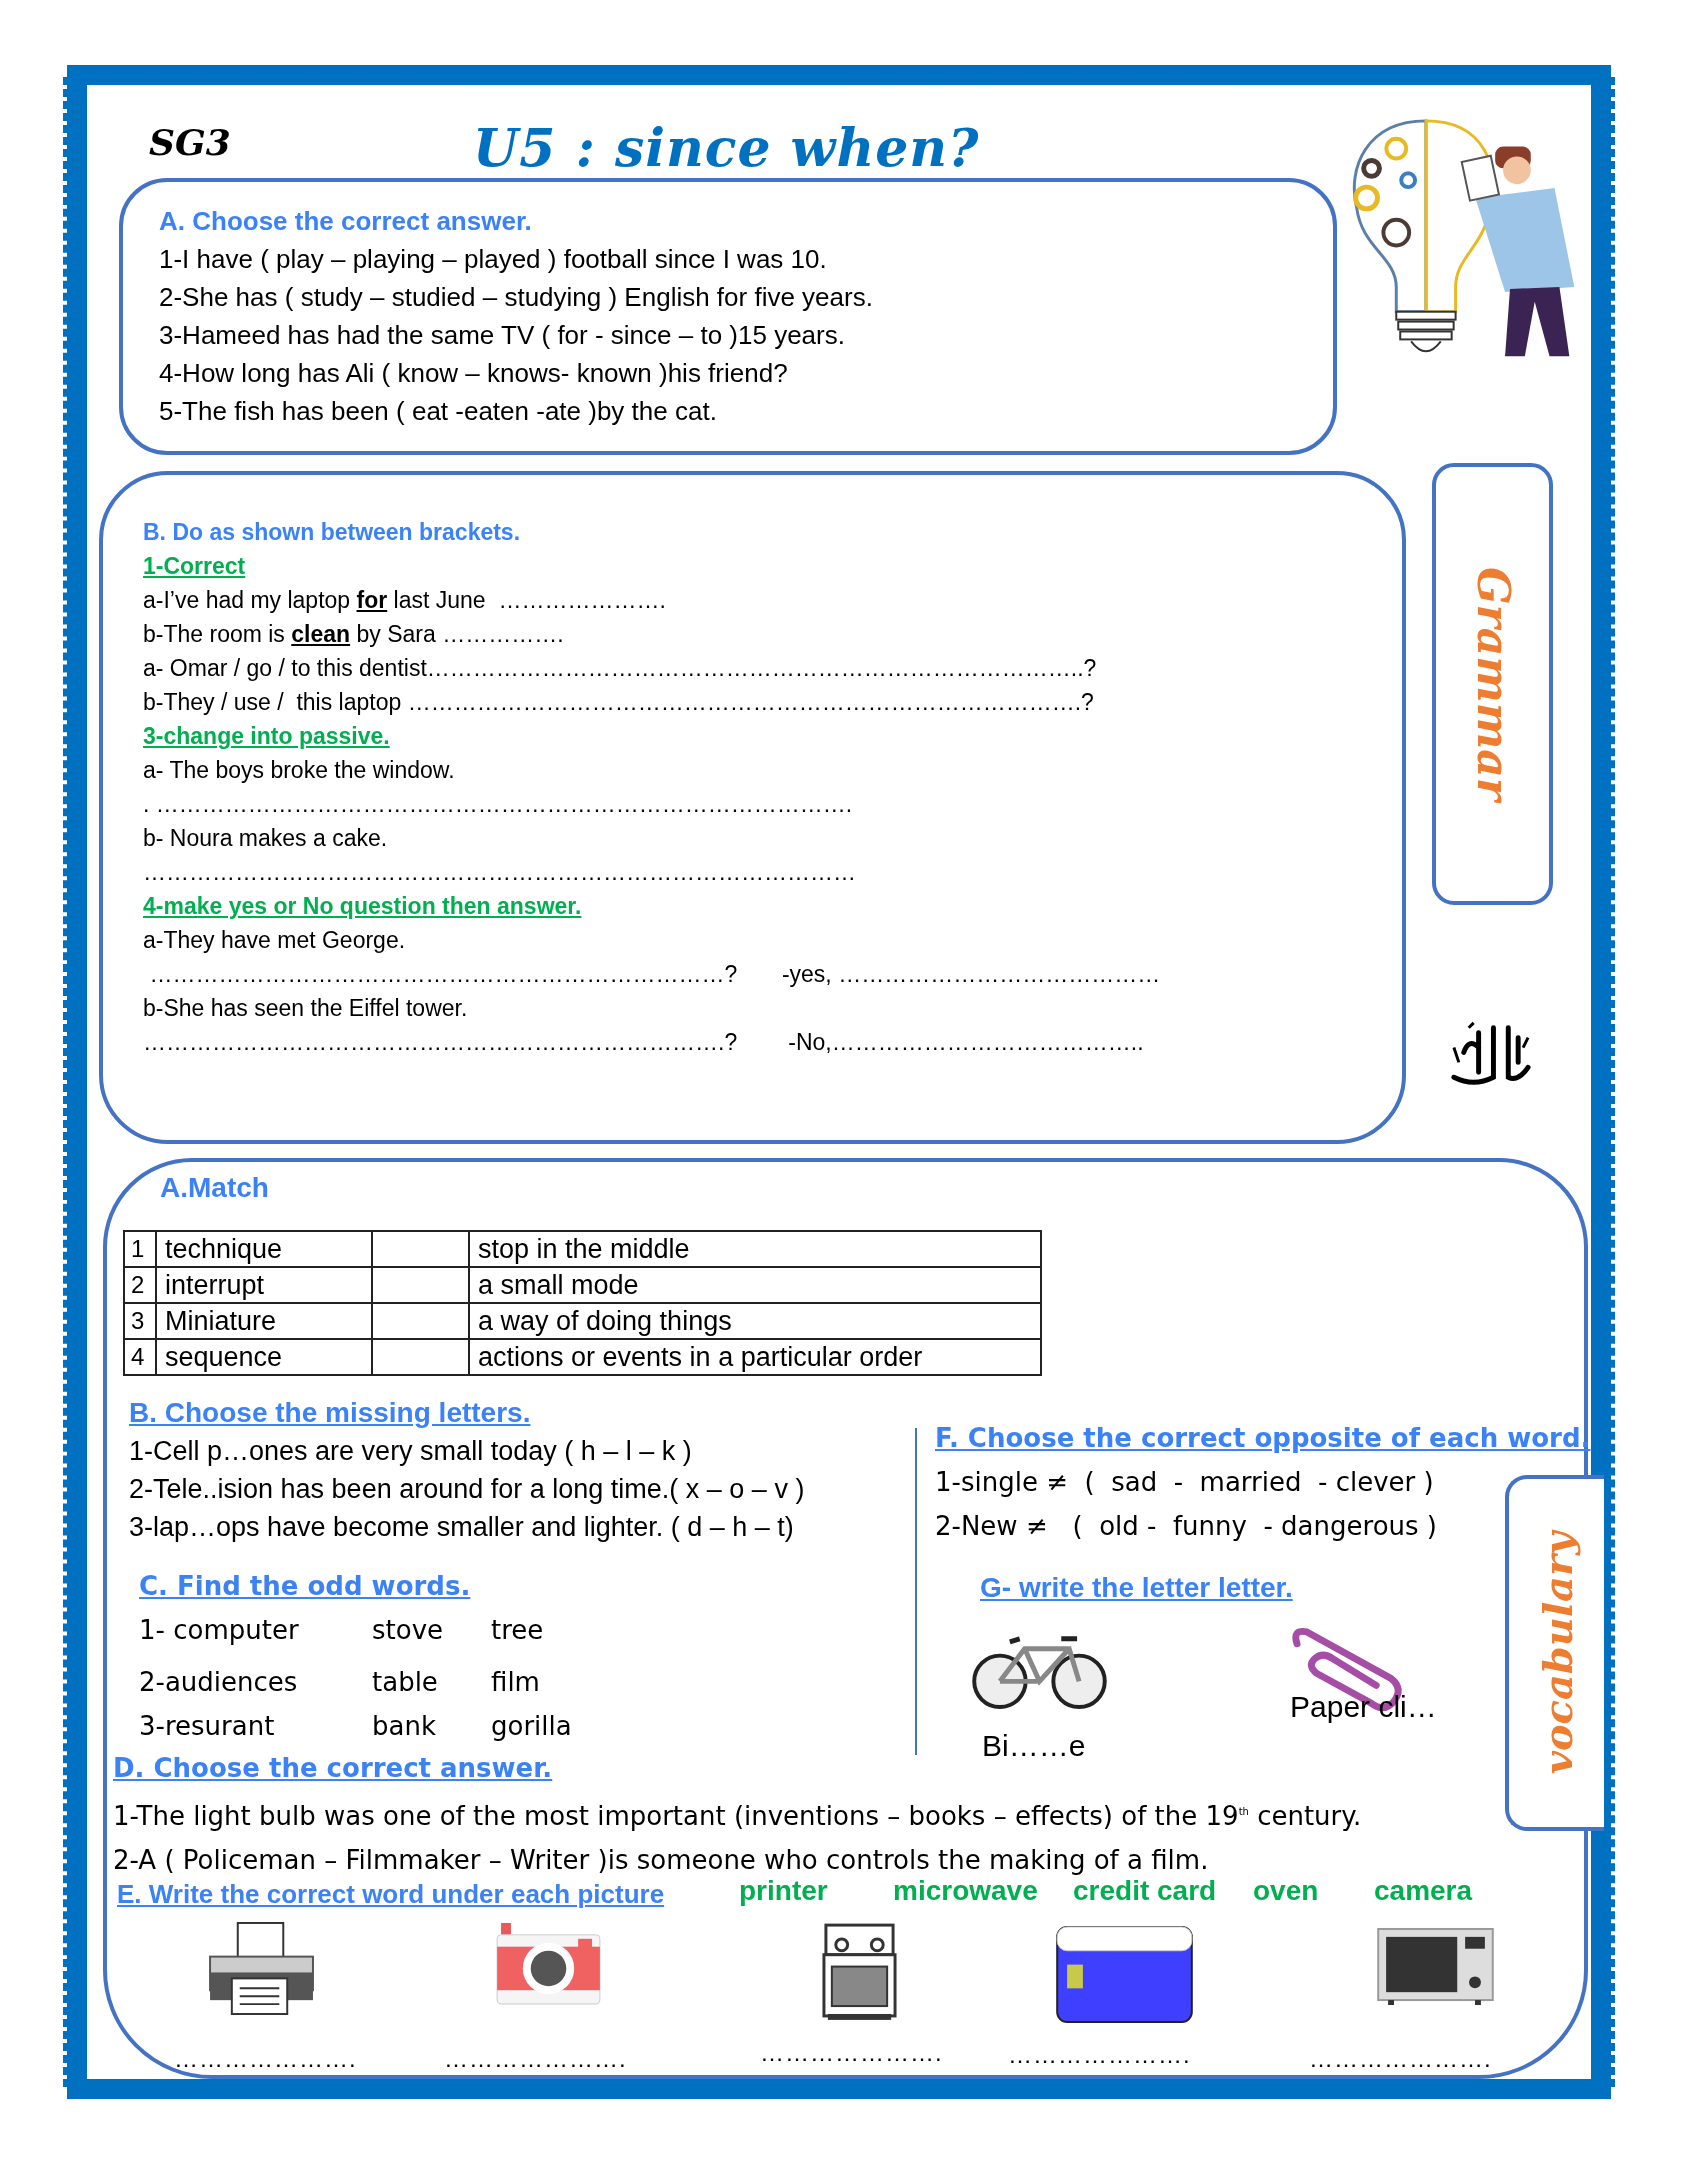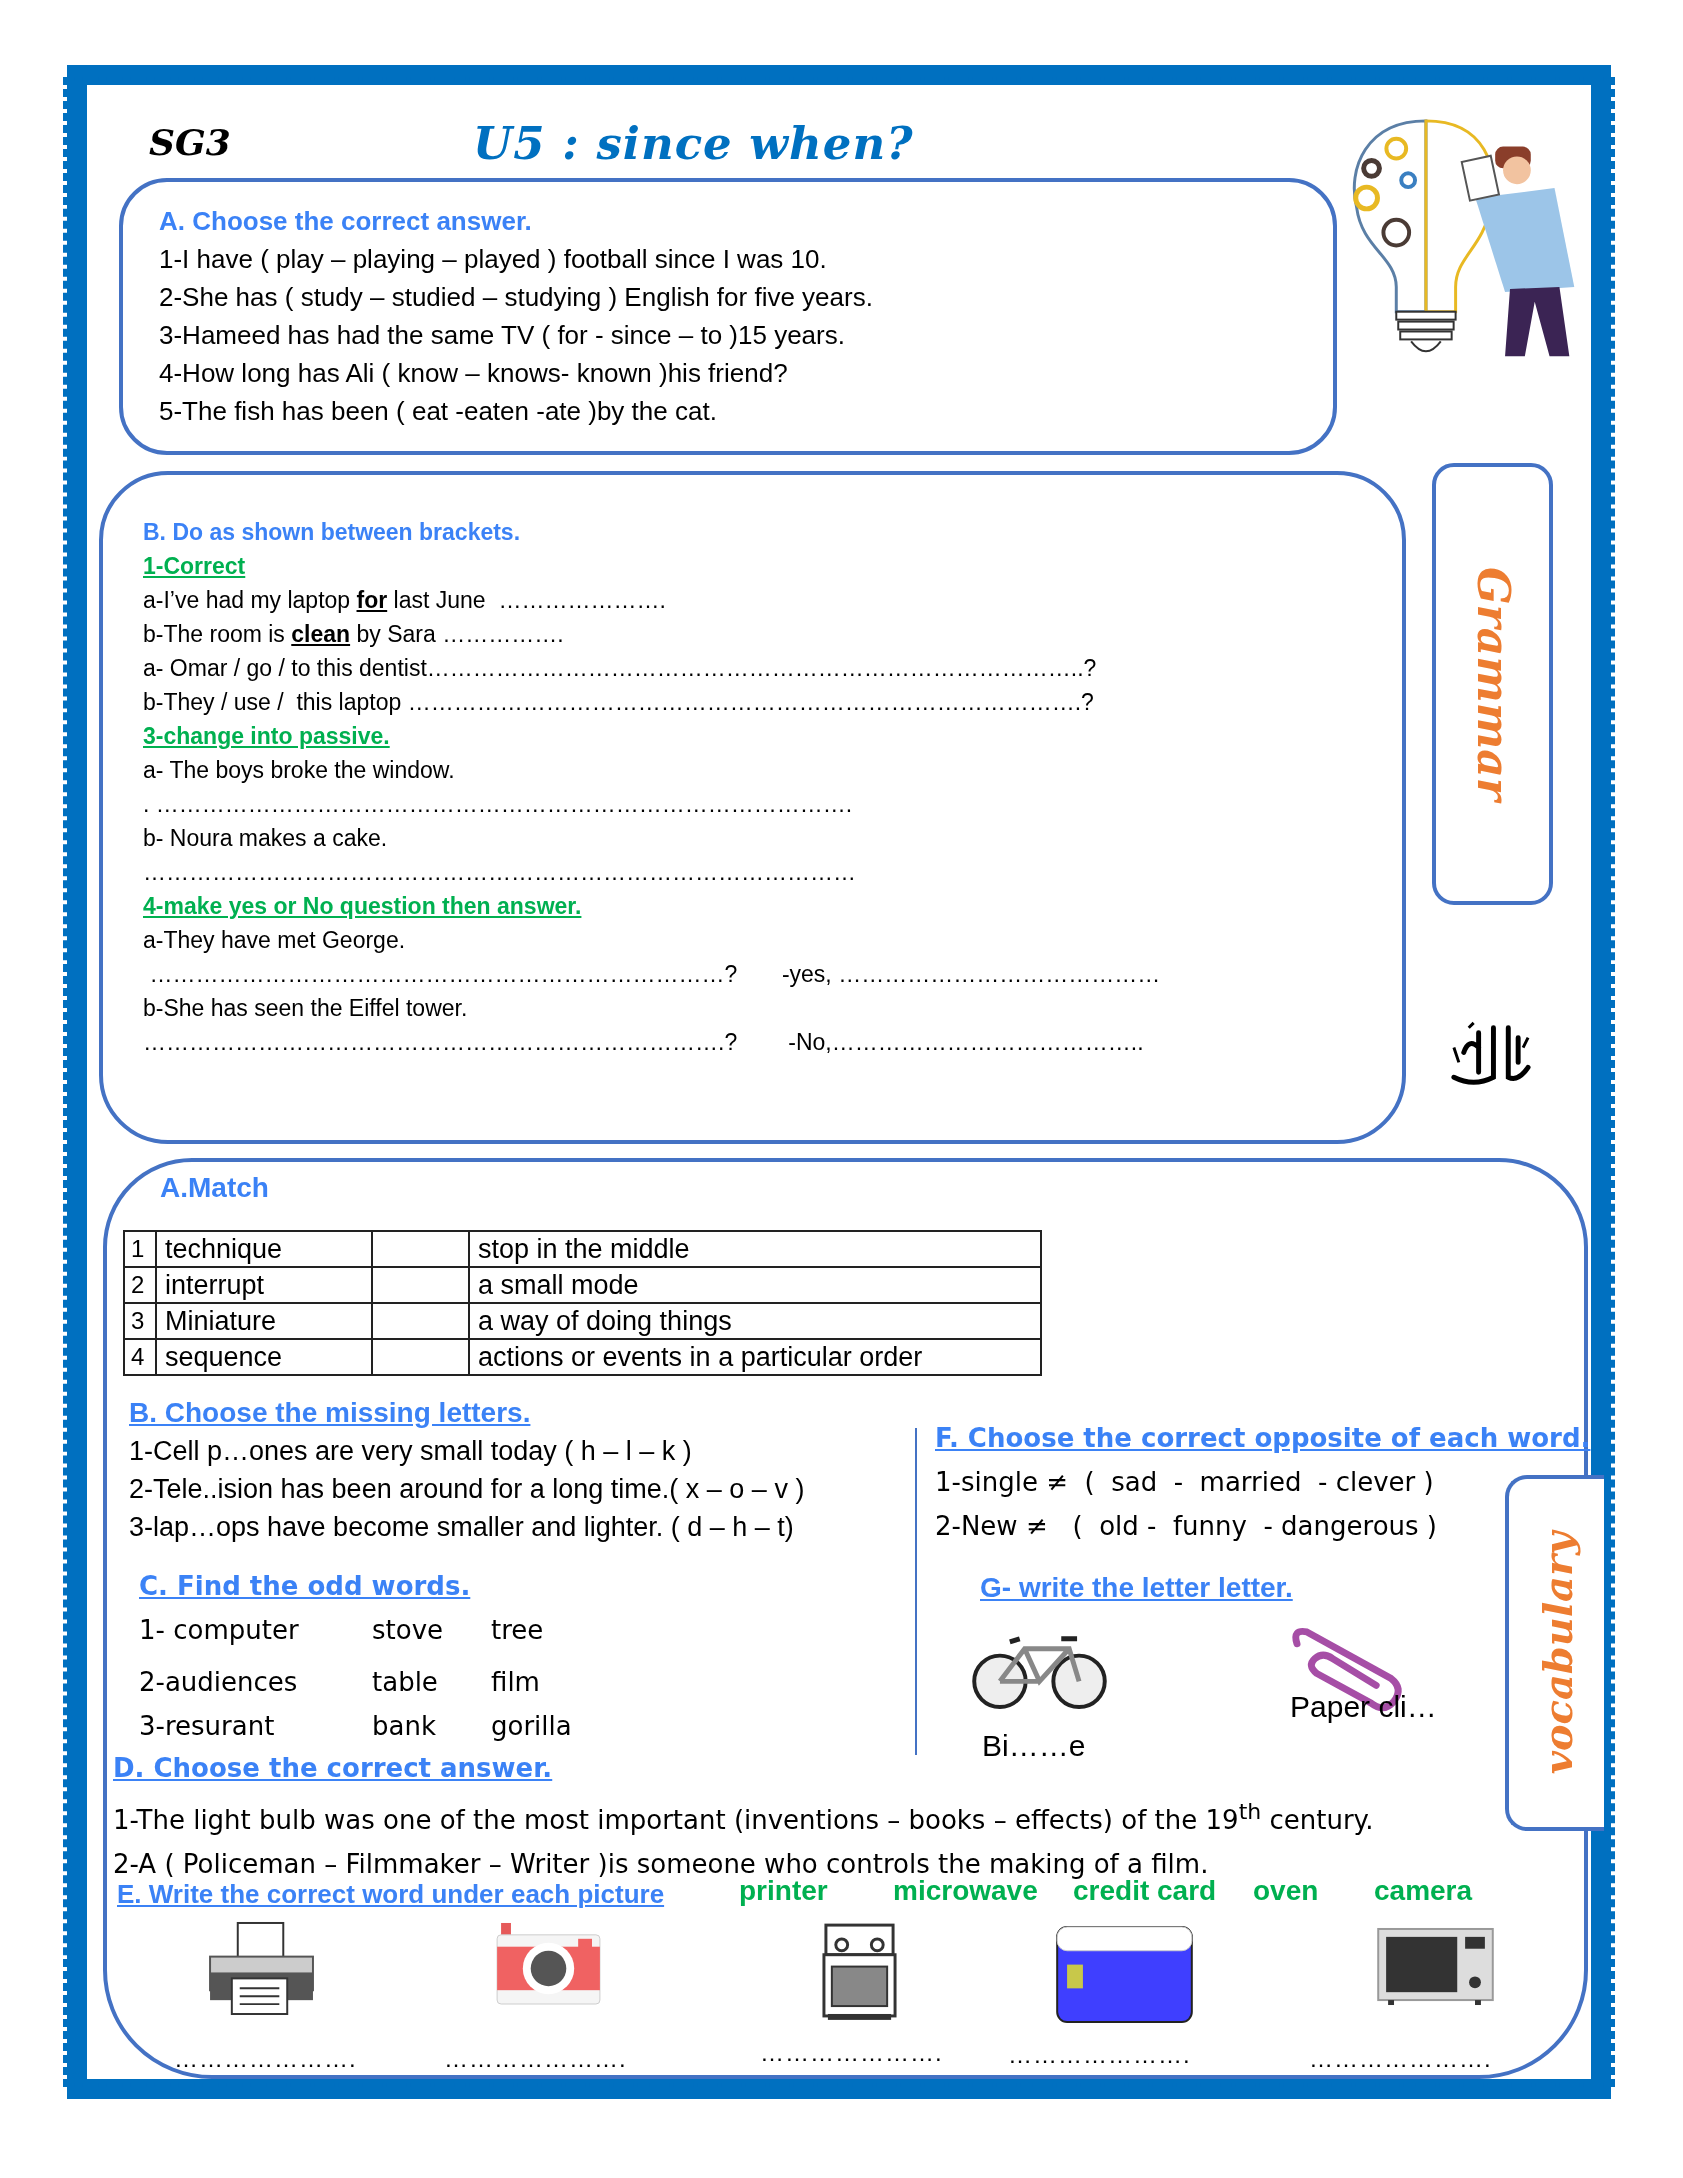"U5 : since when?" .title { font-size: 45px -> 52px }
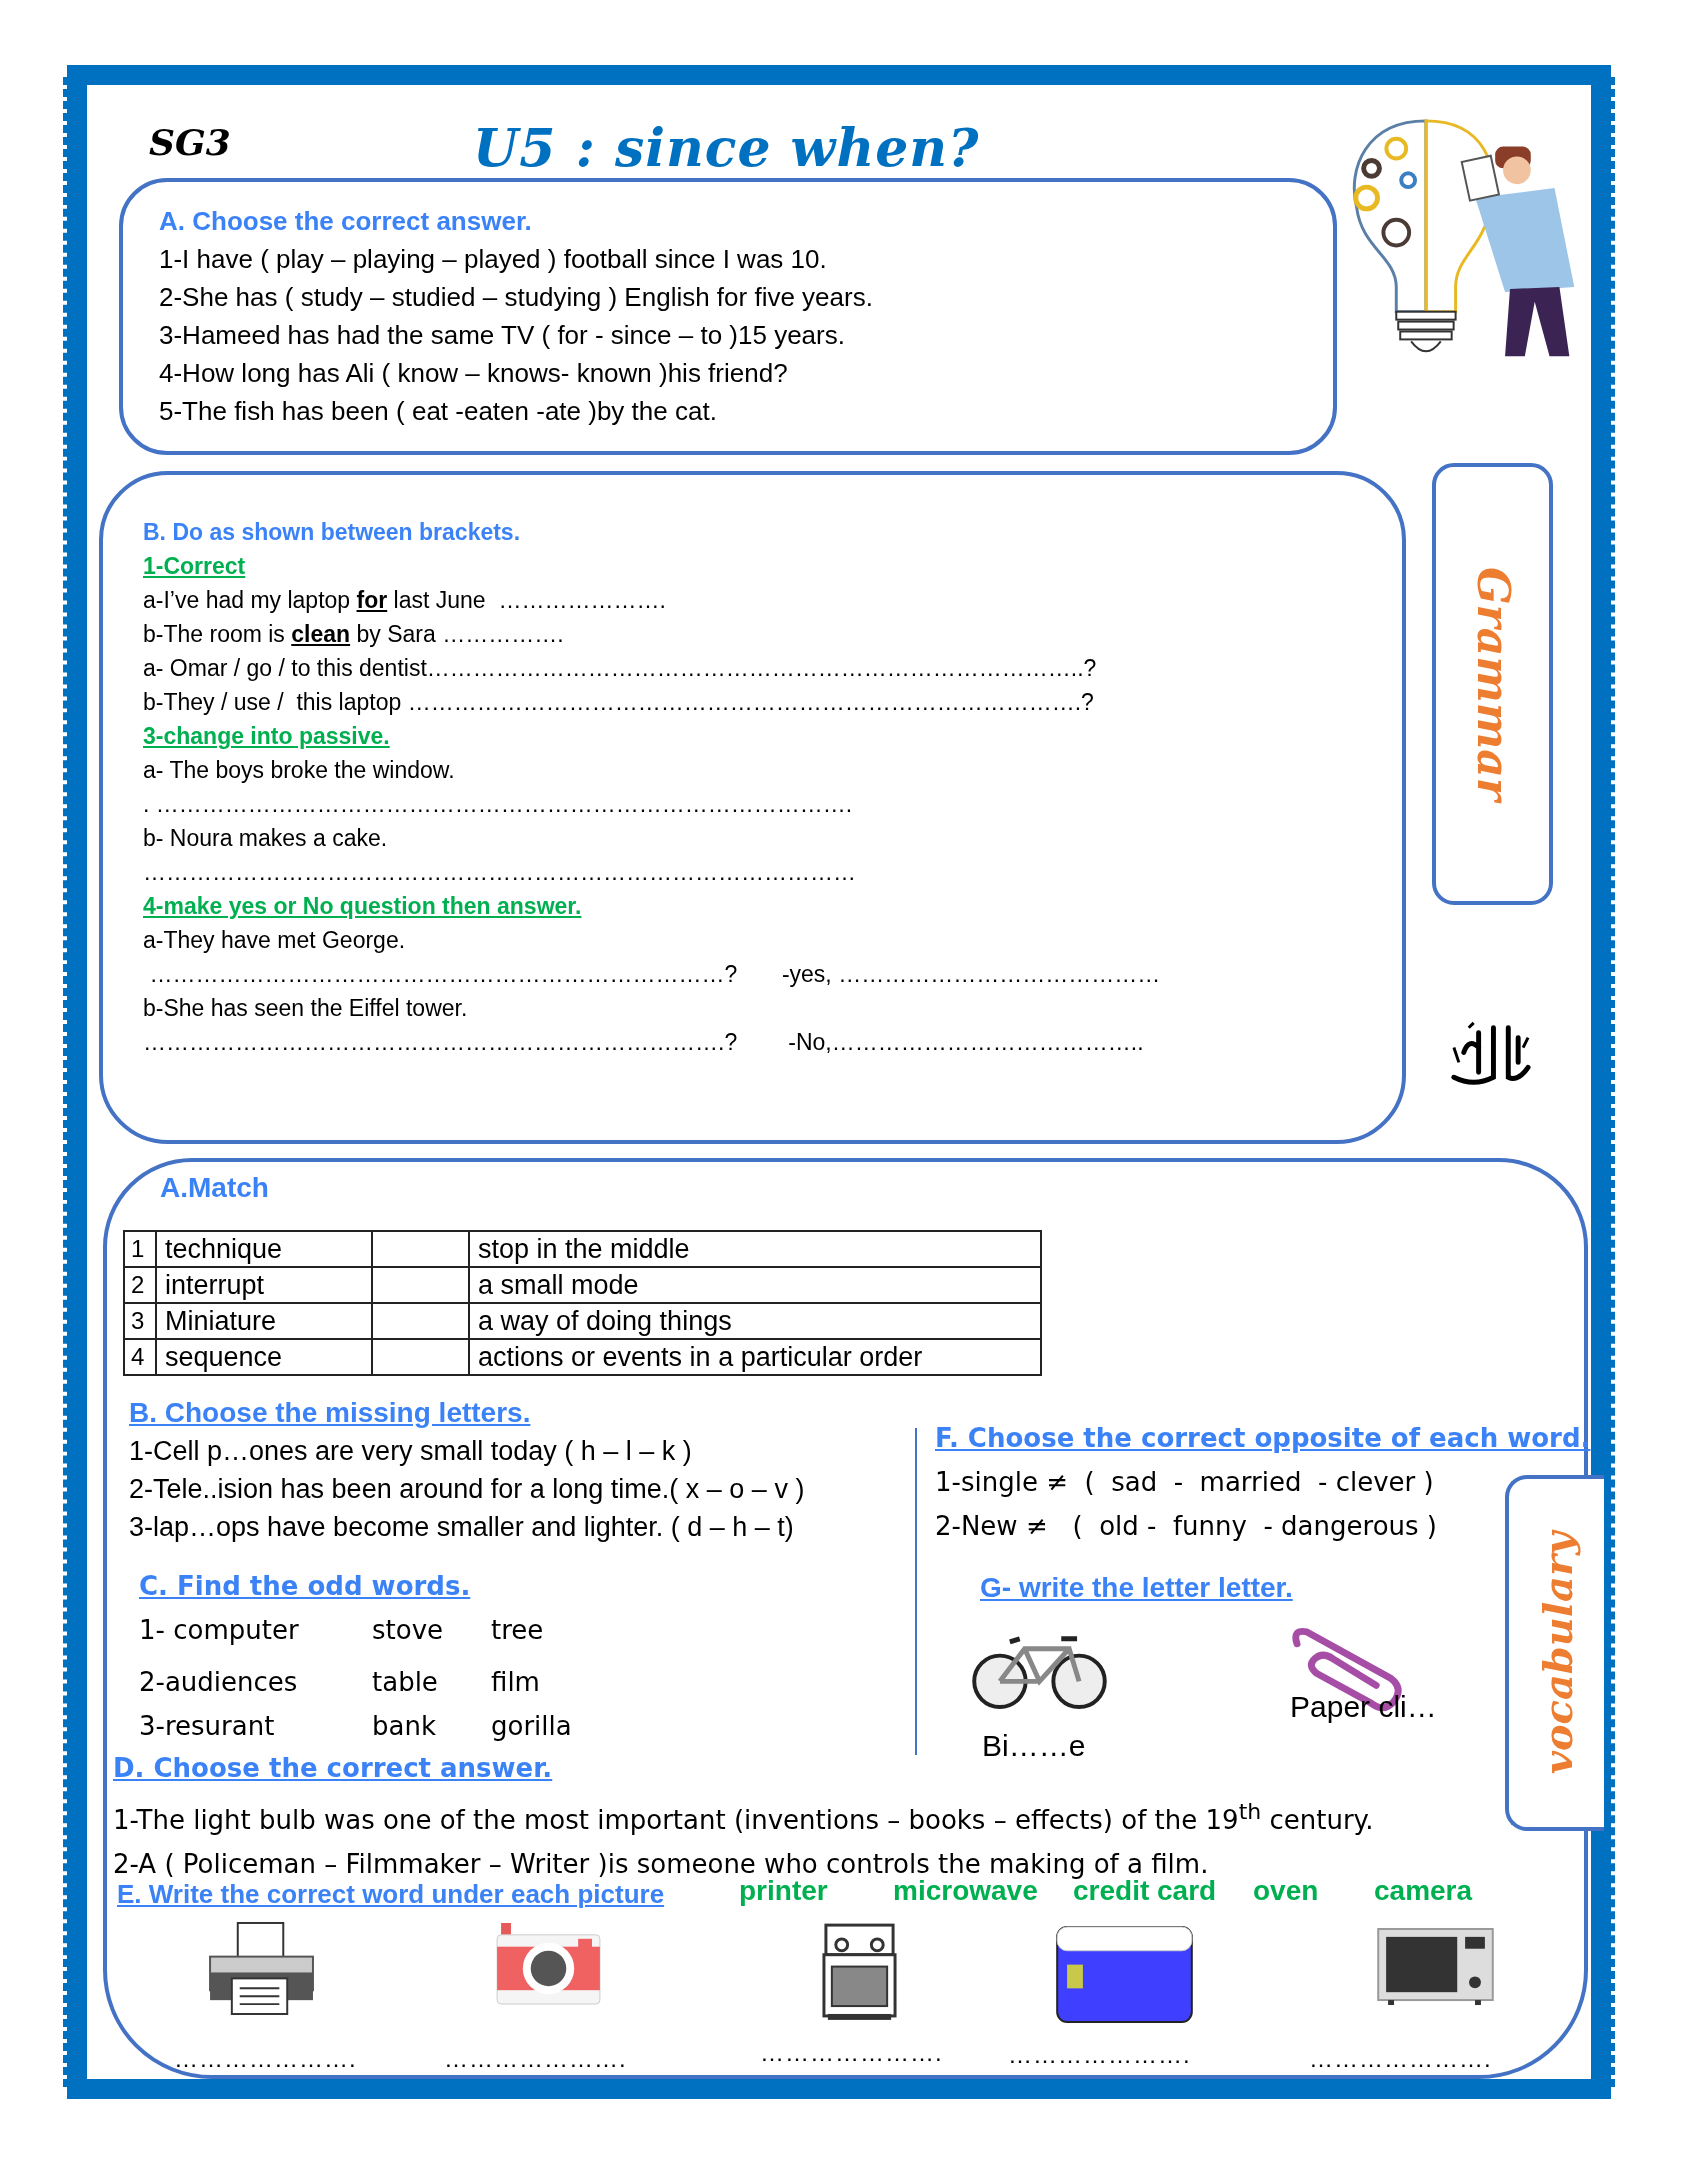"th" sup { font-size: 22px -> 10px }
